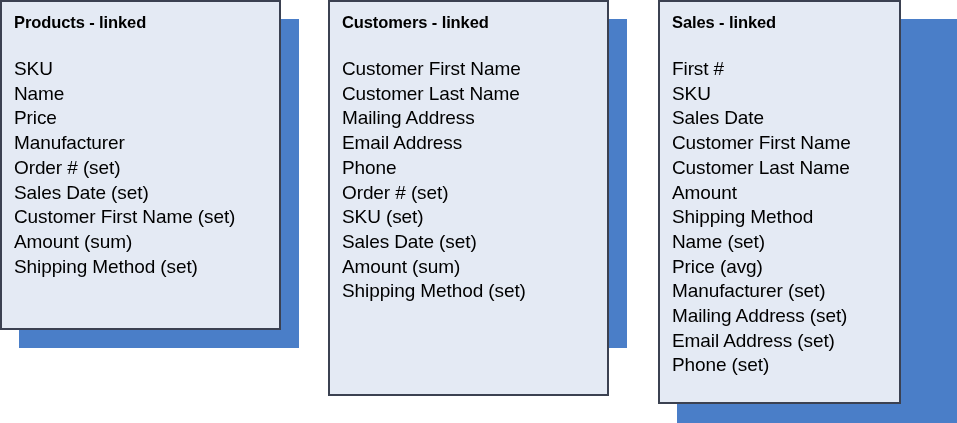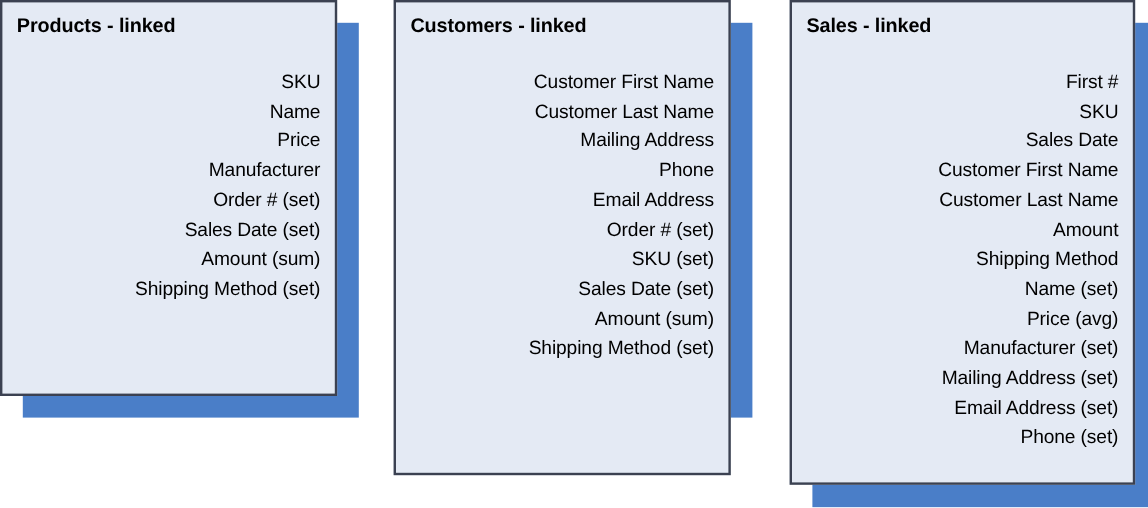"Sales - linked" div.card-body { width: 288px -> 243px }
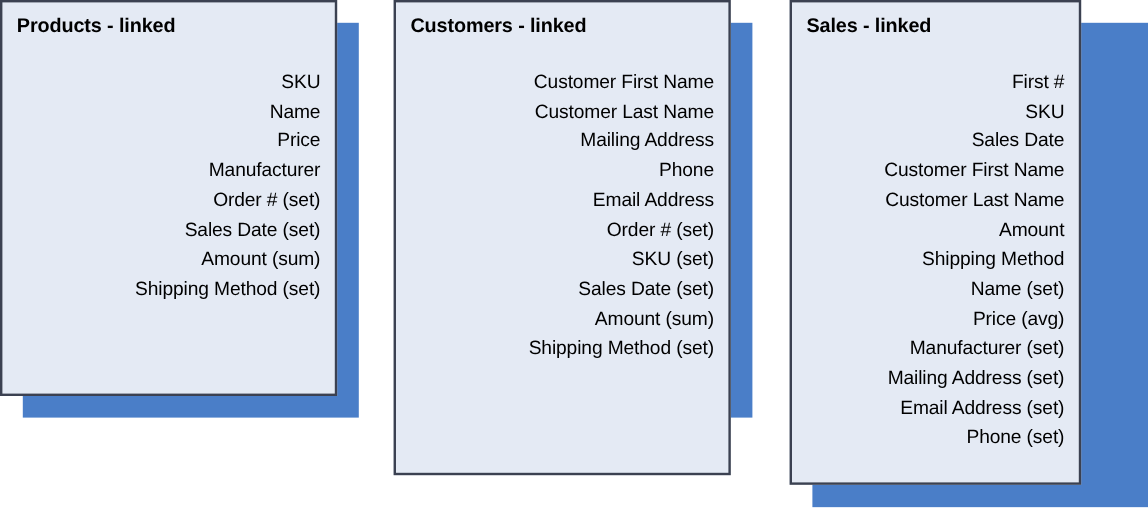"SKU" .field-item { font-size: 16px -> 19px; text-align: right -> none }
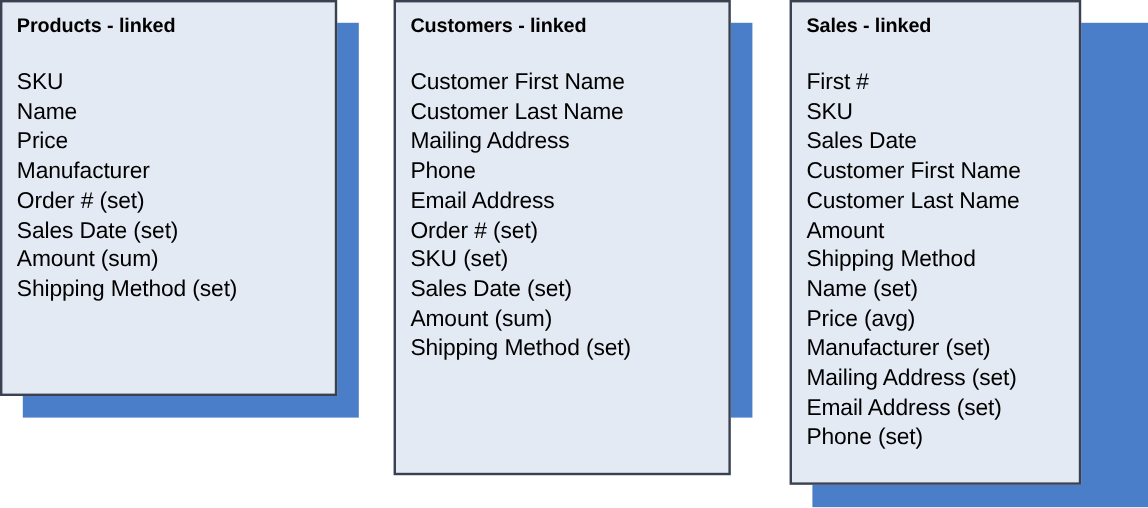"Phone" li.field-item { order: before "Email Address" -> after "Email Address" }
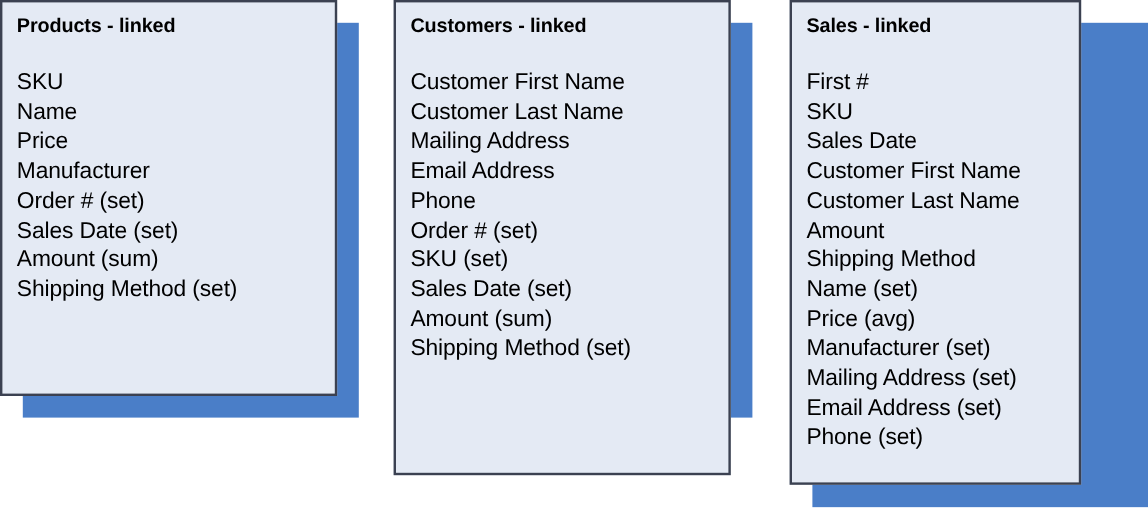"Customer First Name (set)" li.field-item { html: none -> <li>Customer First Name (set)</li> }
